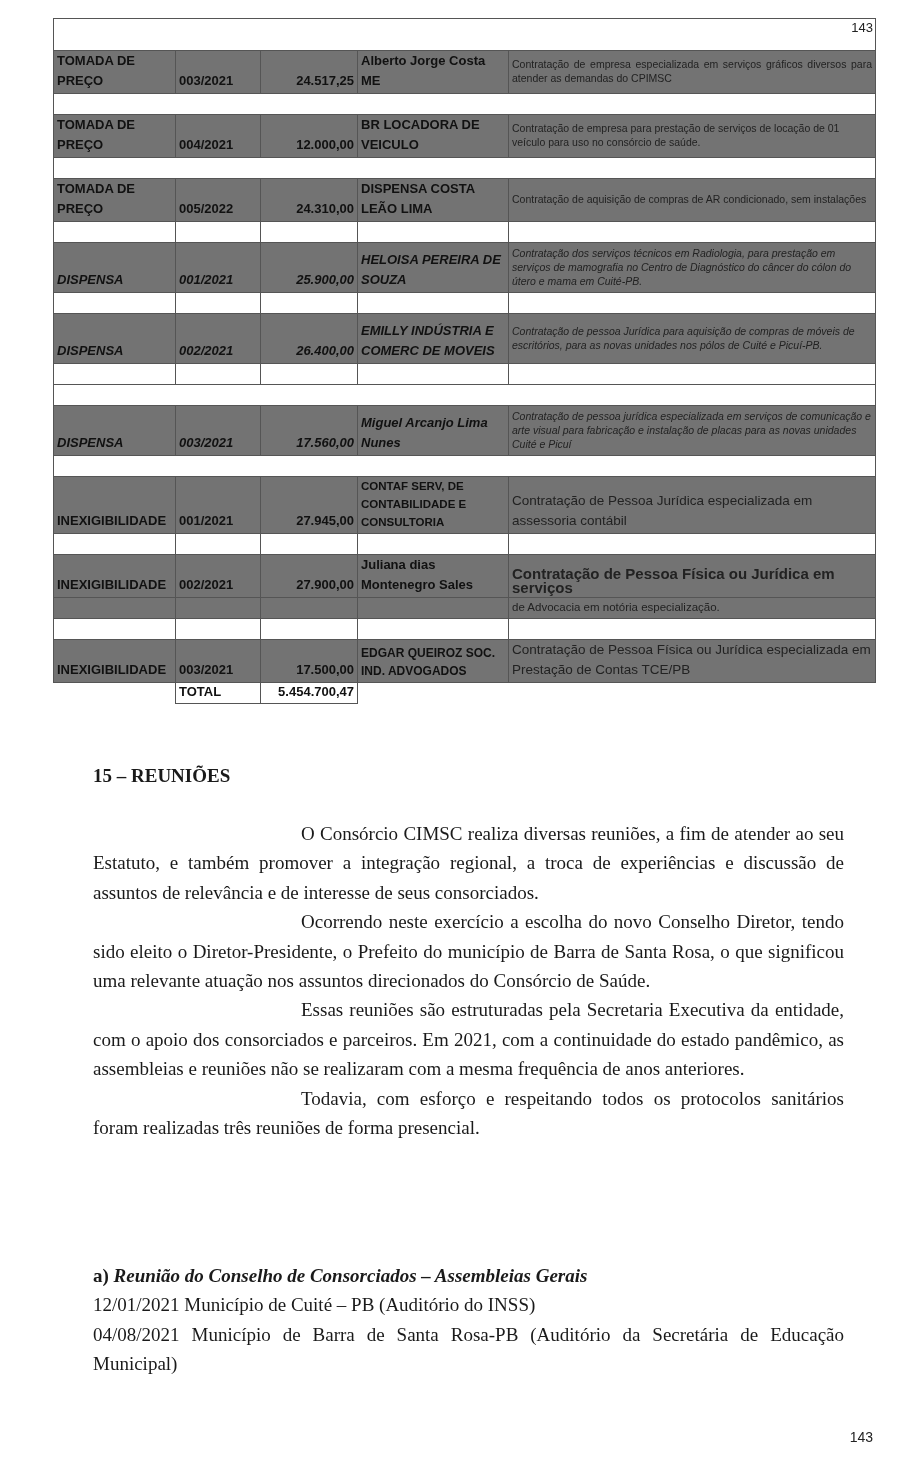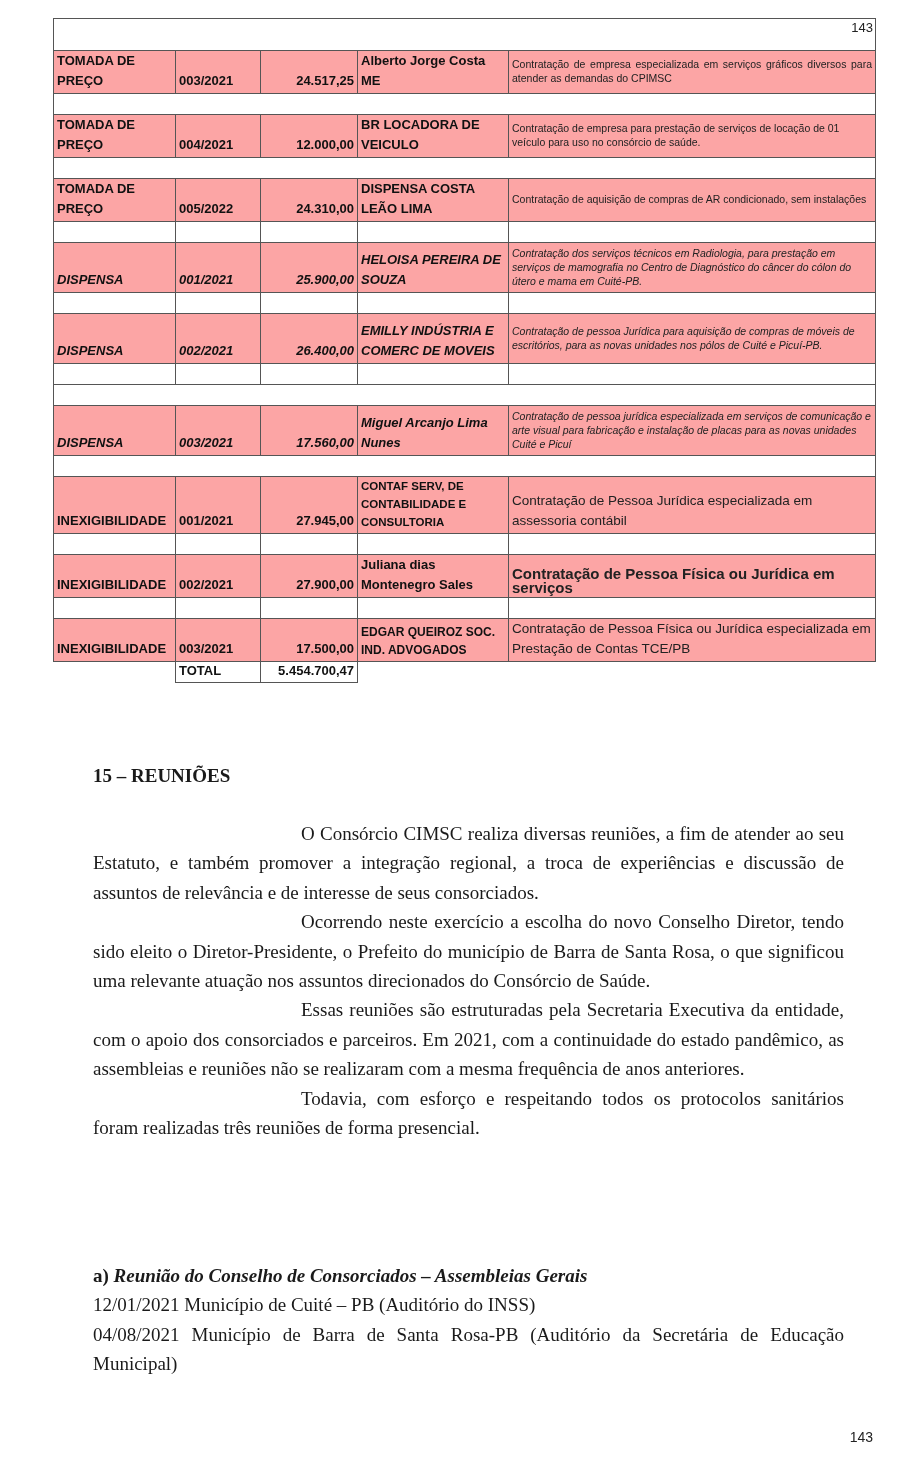"TOMADA DE" .g td { background: #fca5a5 -> #737373 }
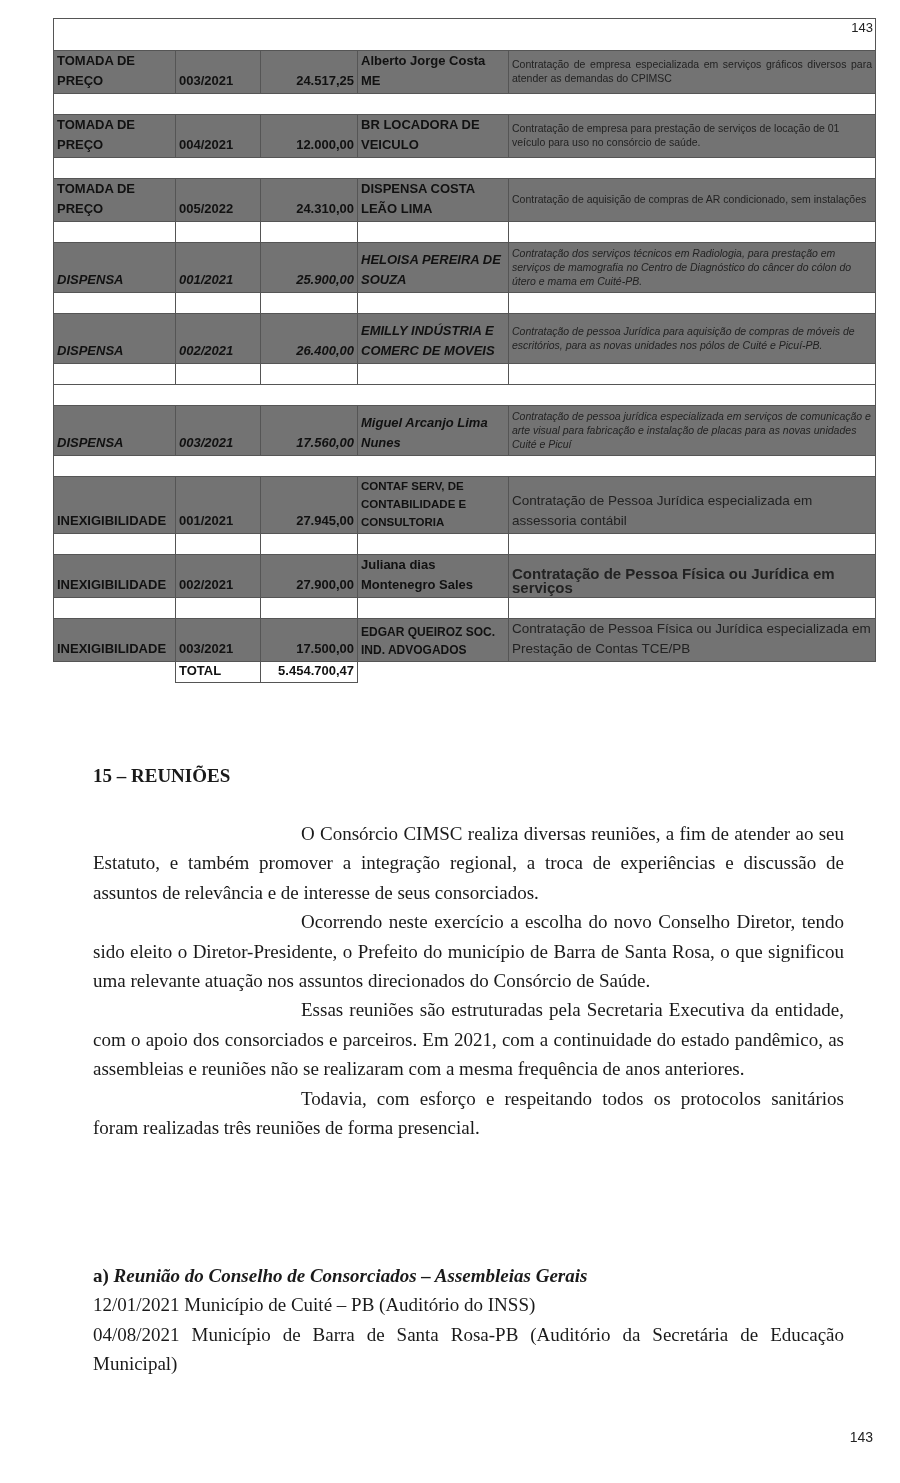"de Advocacia em notória especialização." tr.g { html: none -> <tr> <td></td> <td></td> <td></td> <td></td> <td>de Advocacia em notória especialização.</td> </tr> }
